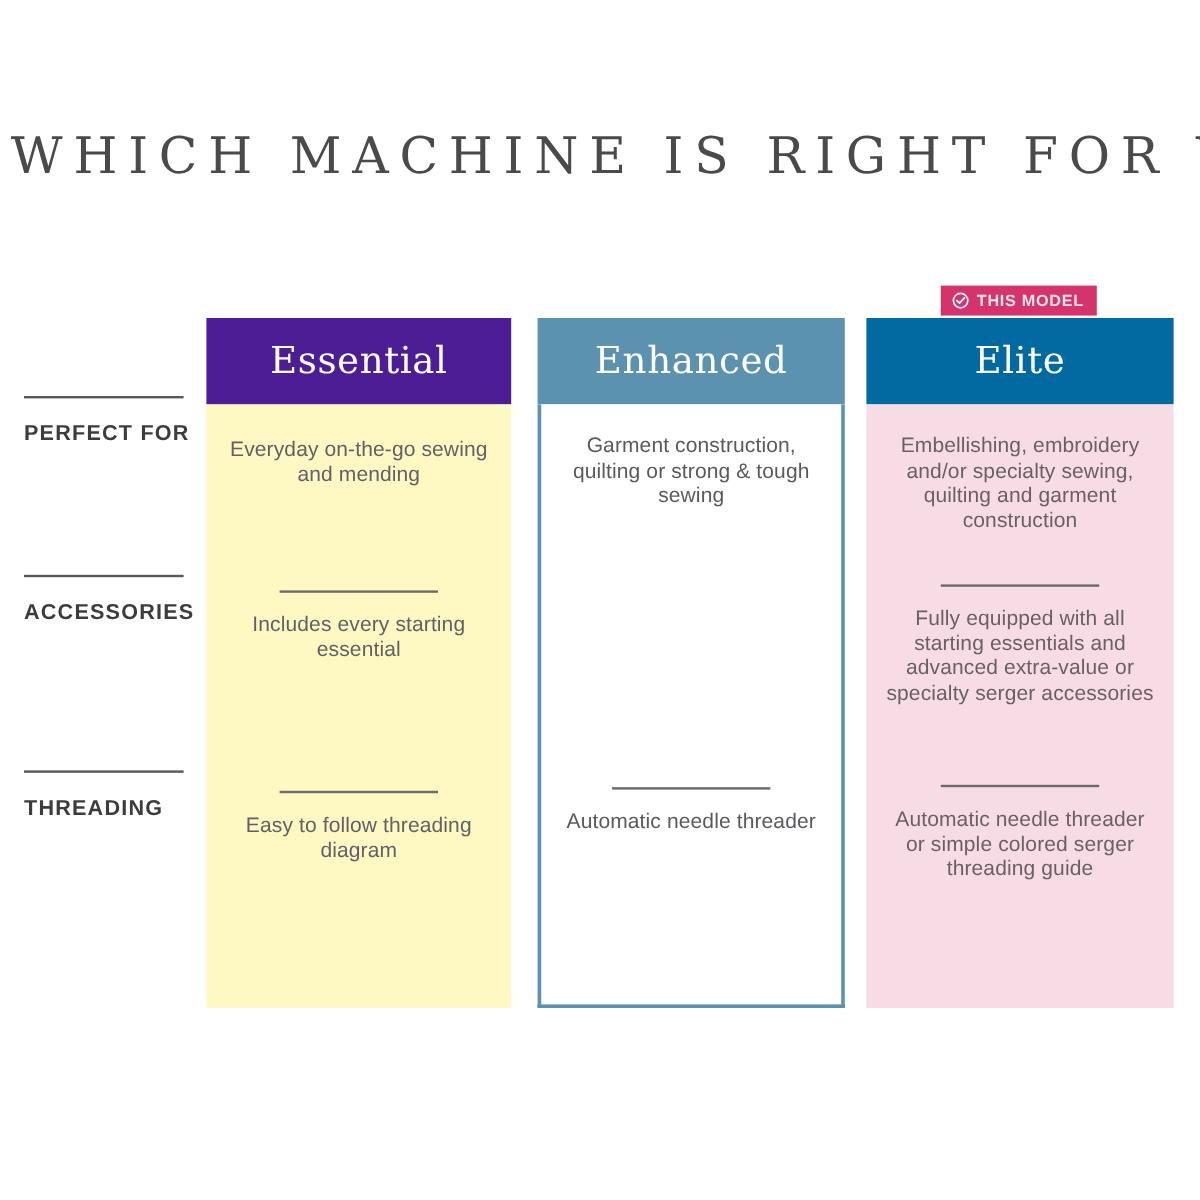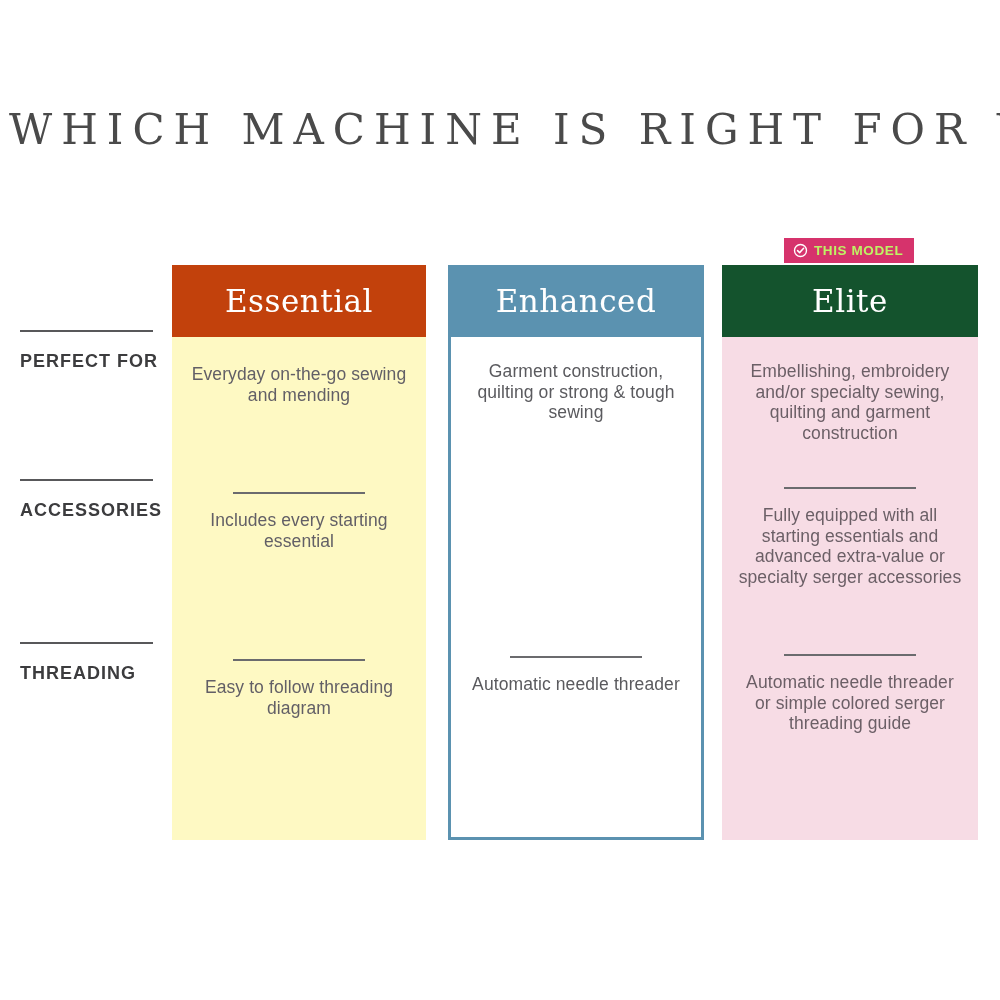"THIS MODEL" .badge .blabel { color: #bef264 -> #e5e5e5 }
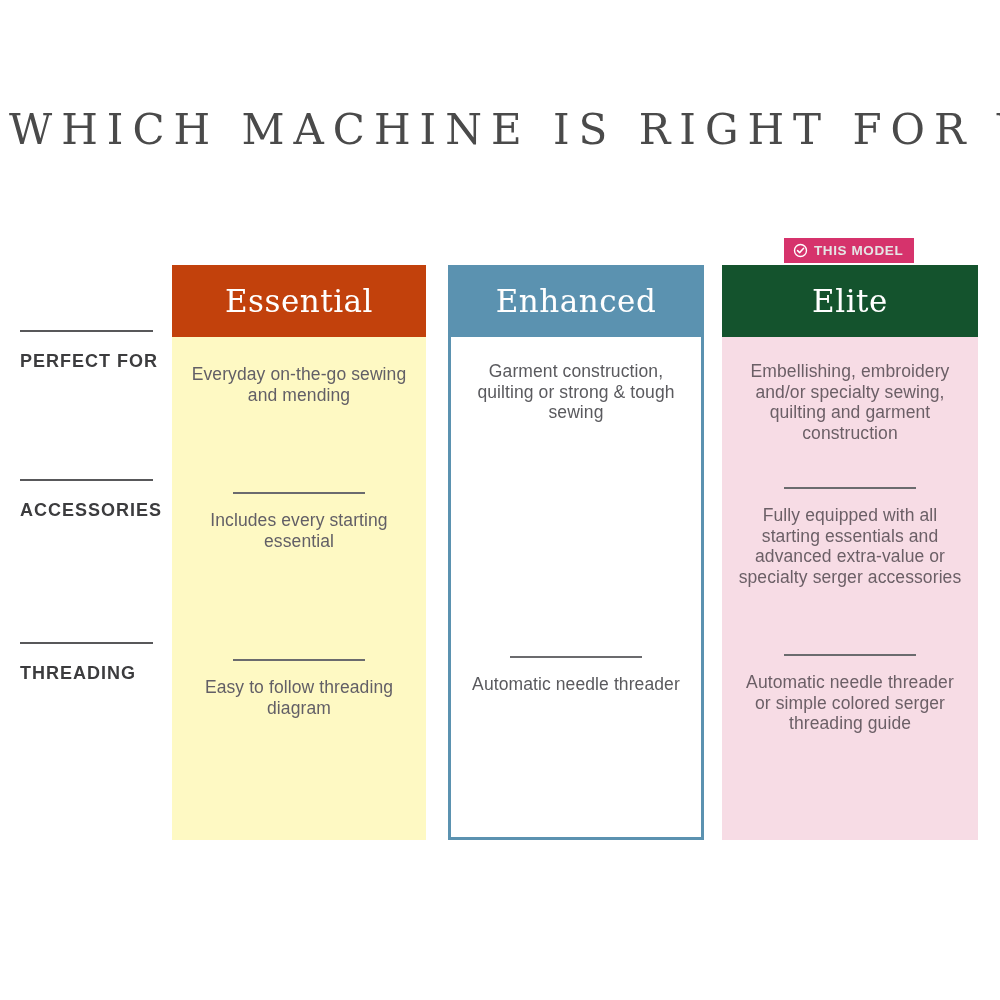"Essential" #col-essential .head { background: #c2410c -> #4c1d95 }
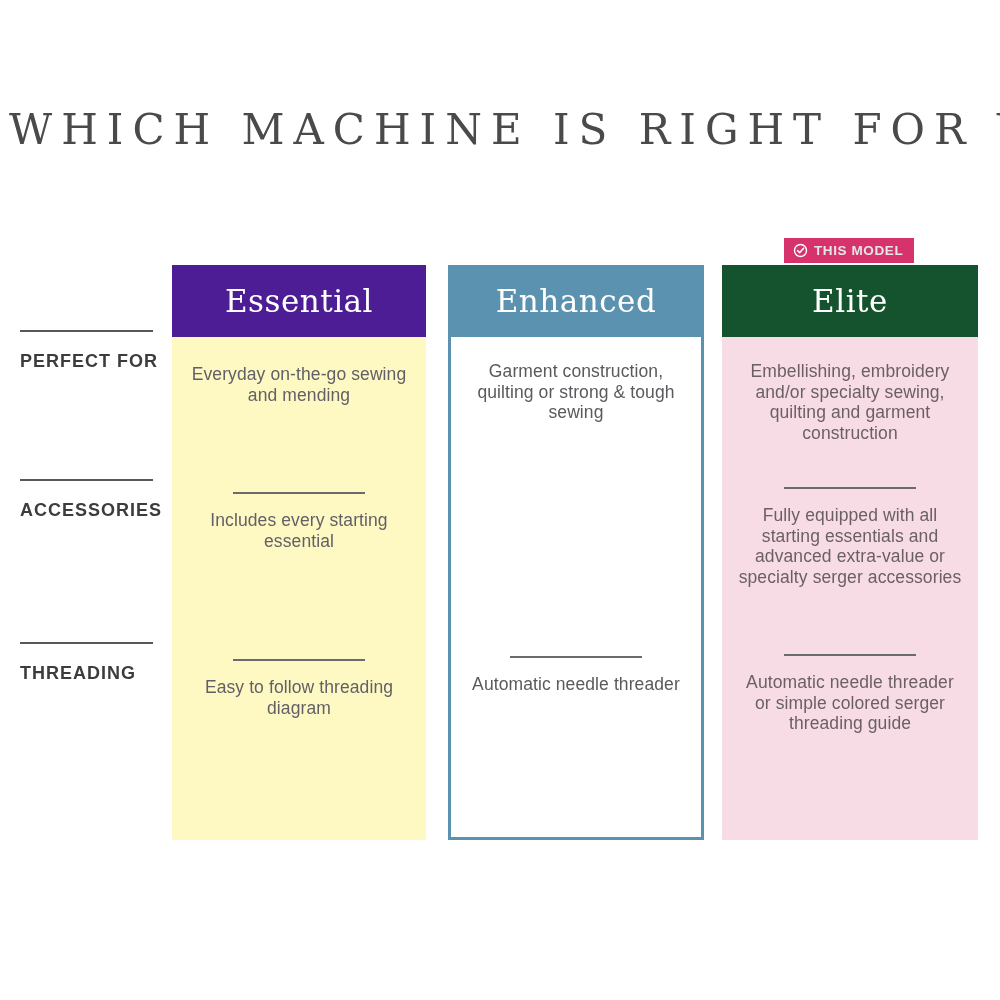"Elite" #col-elite .head { background: #14532d -> #0369a1 }
